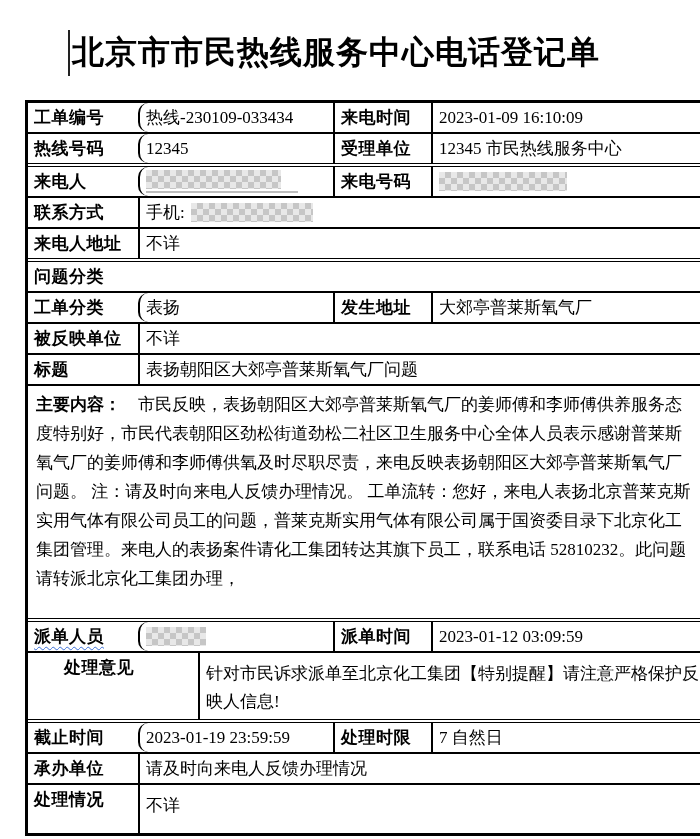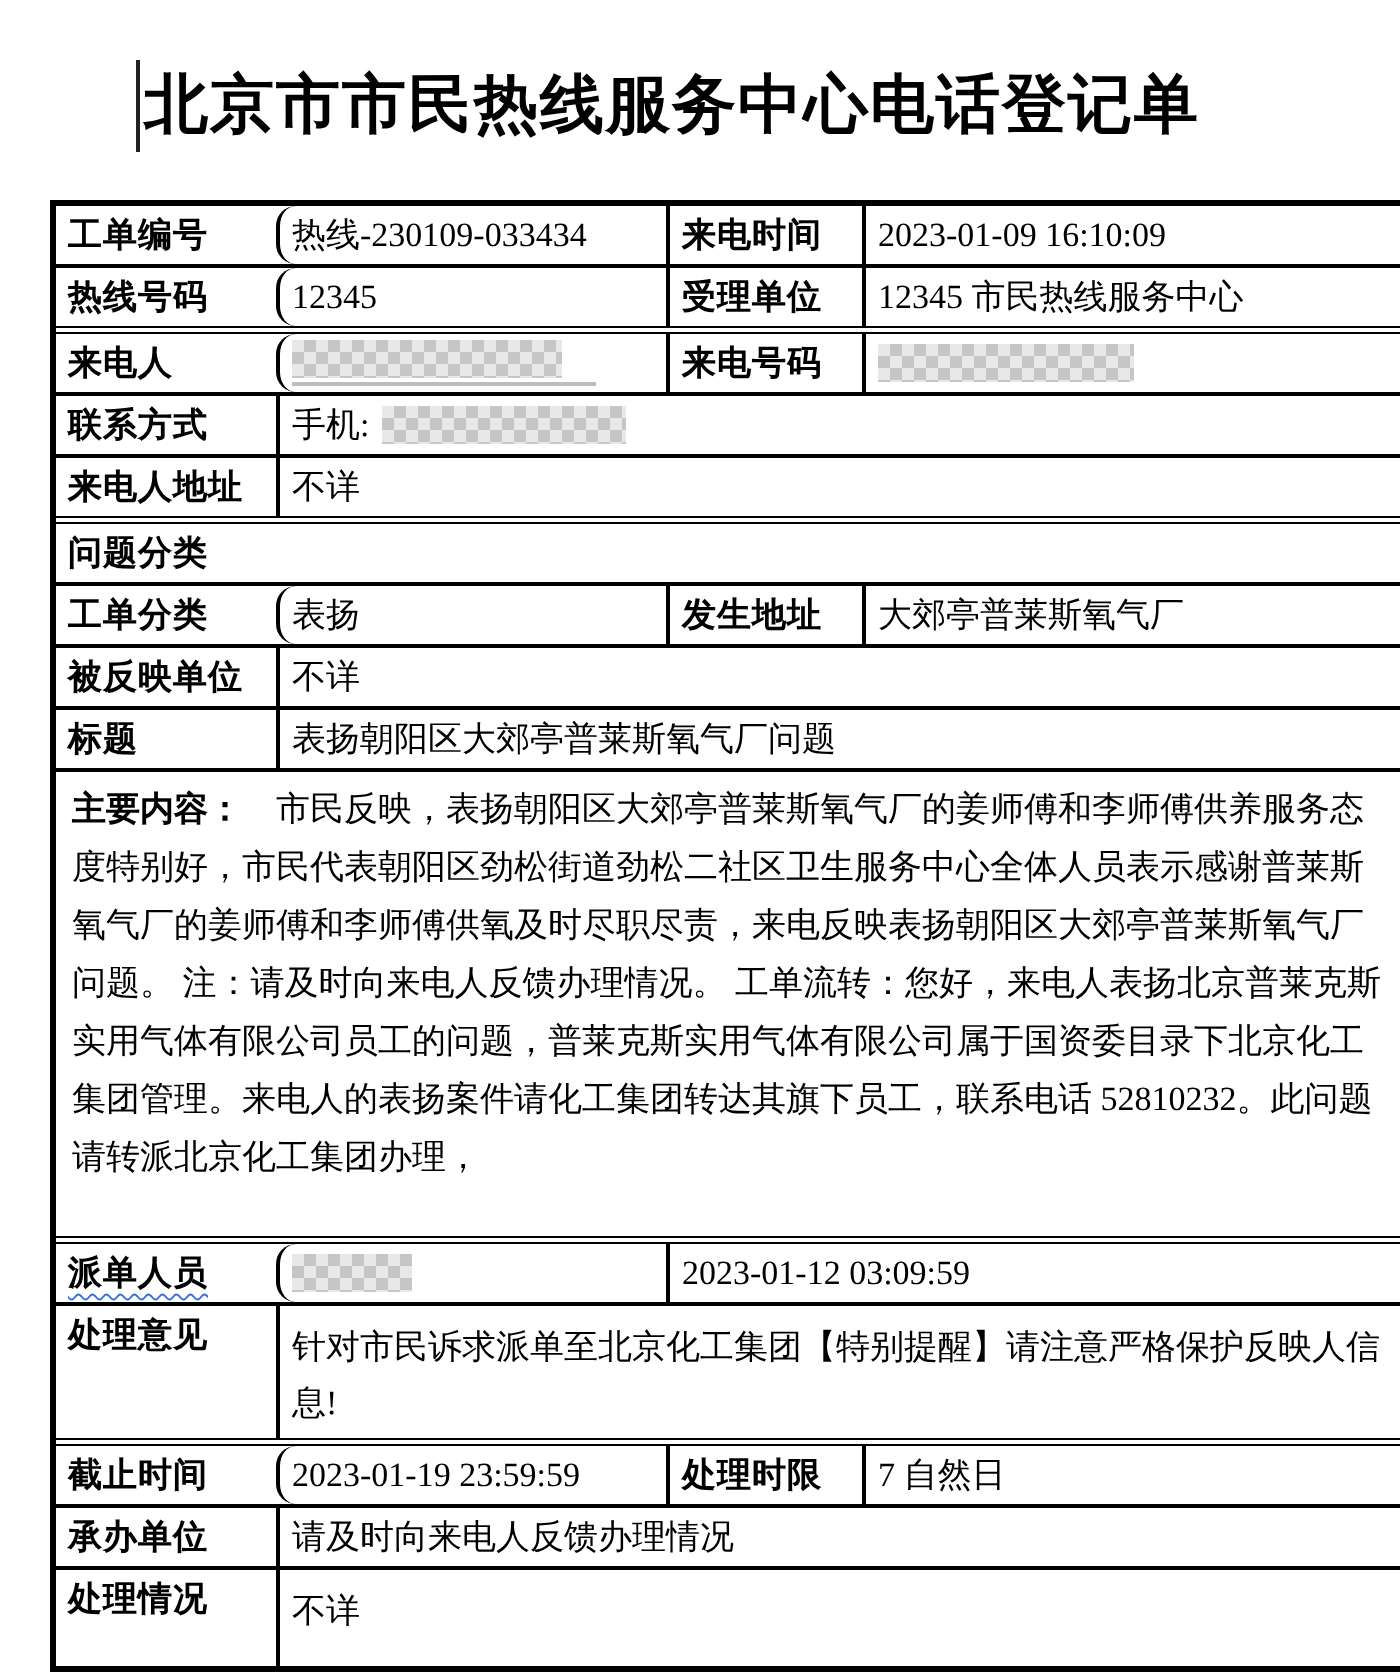"派单时间" div.cell { html: none -> <div>派单时间</div> }
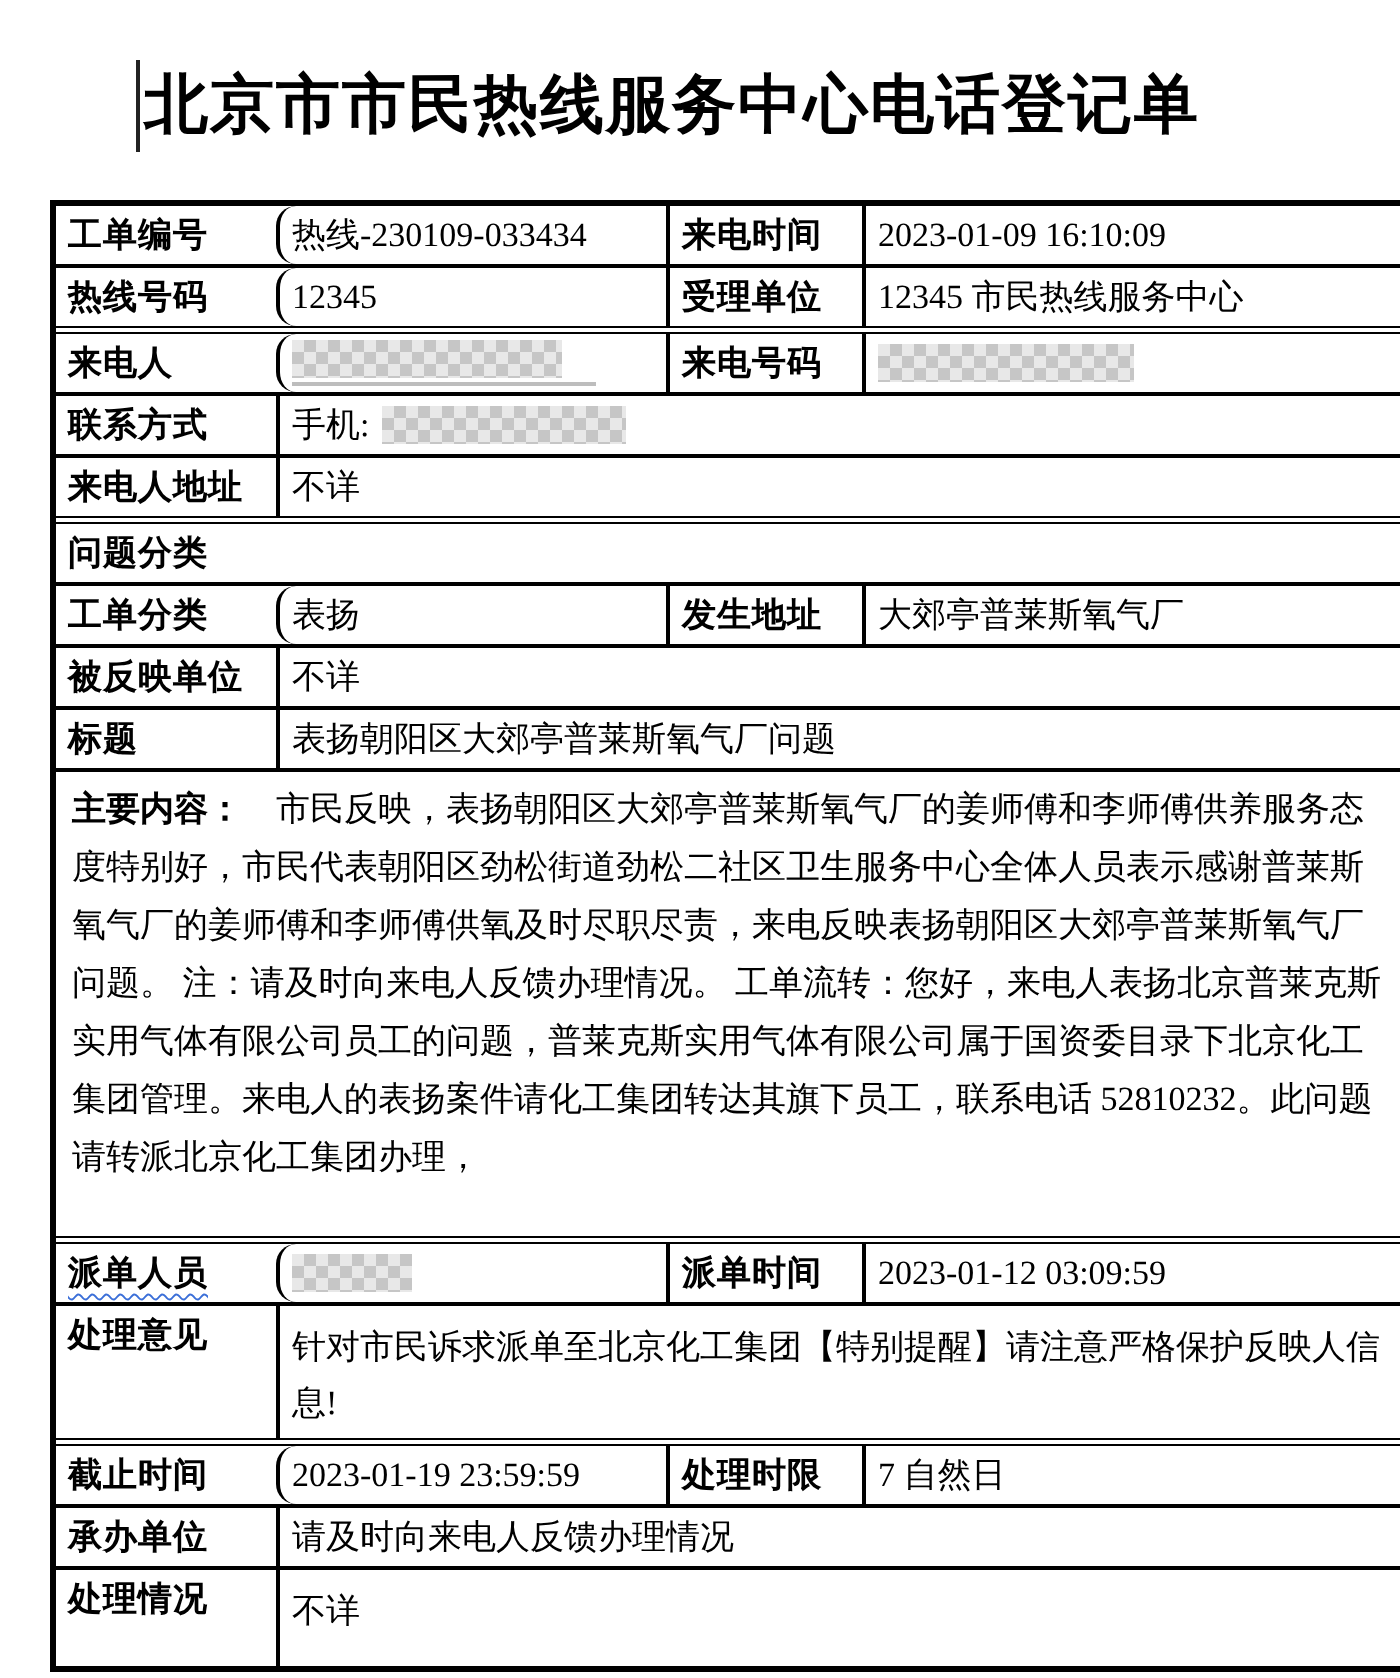"处理意见" .h-mid { margin-left: none -> 30px }
